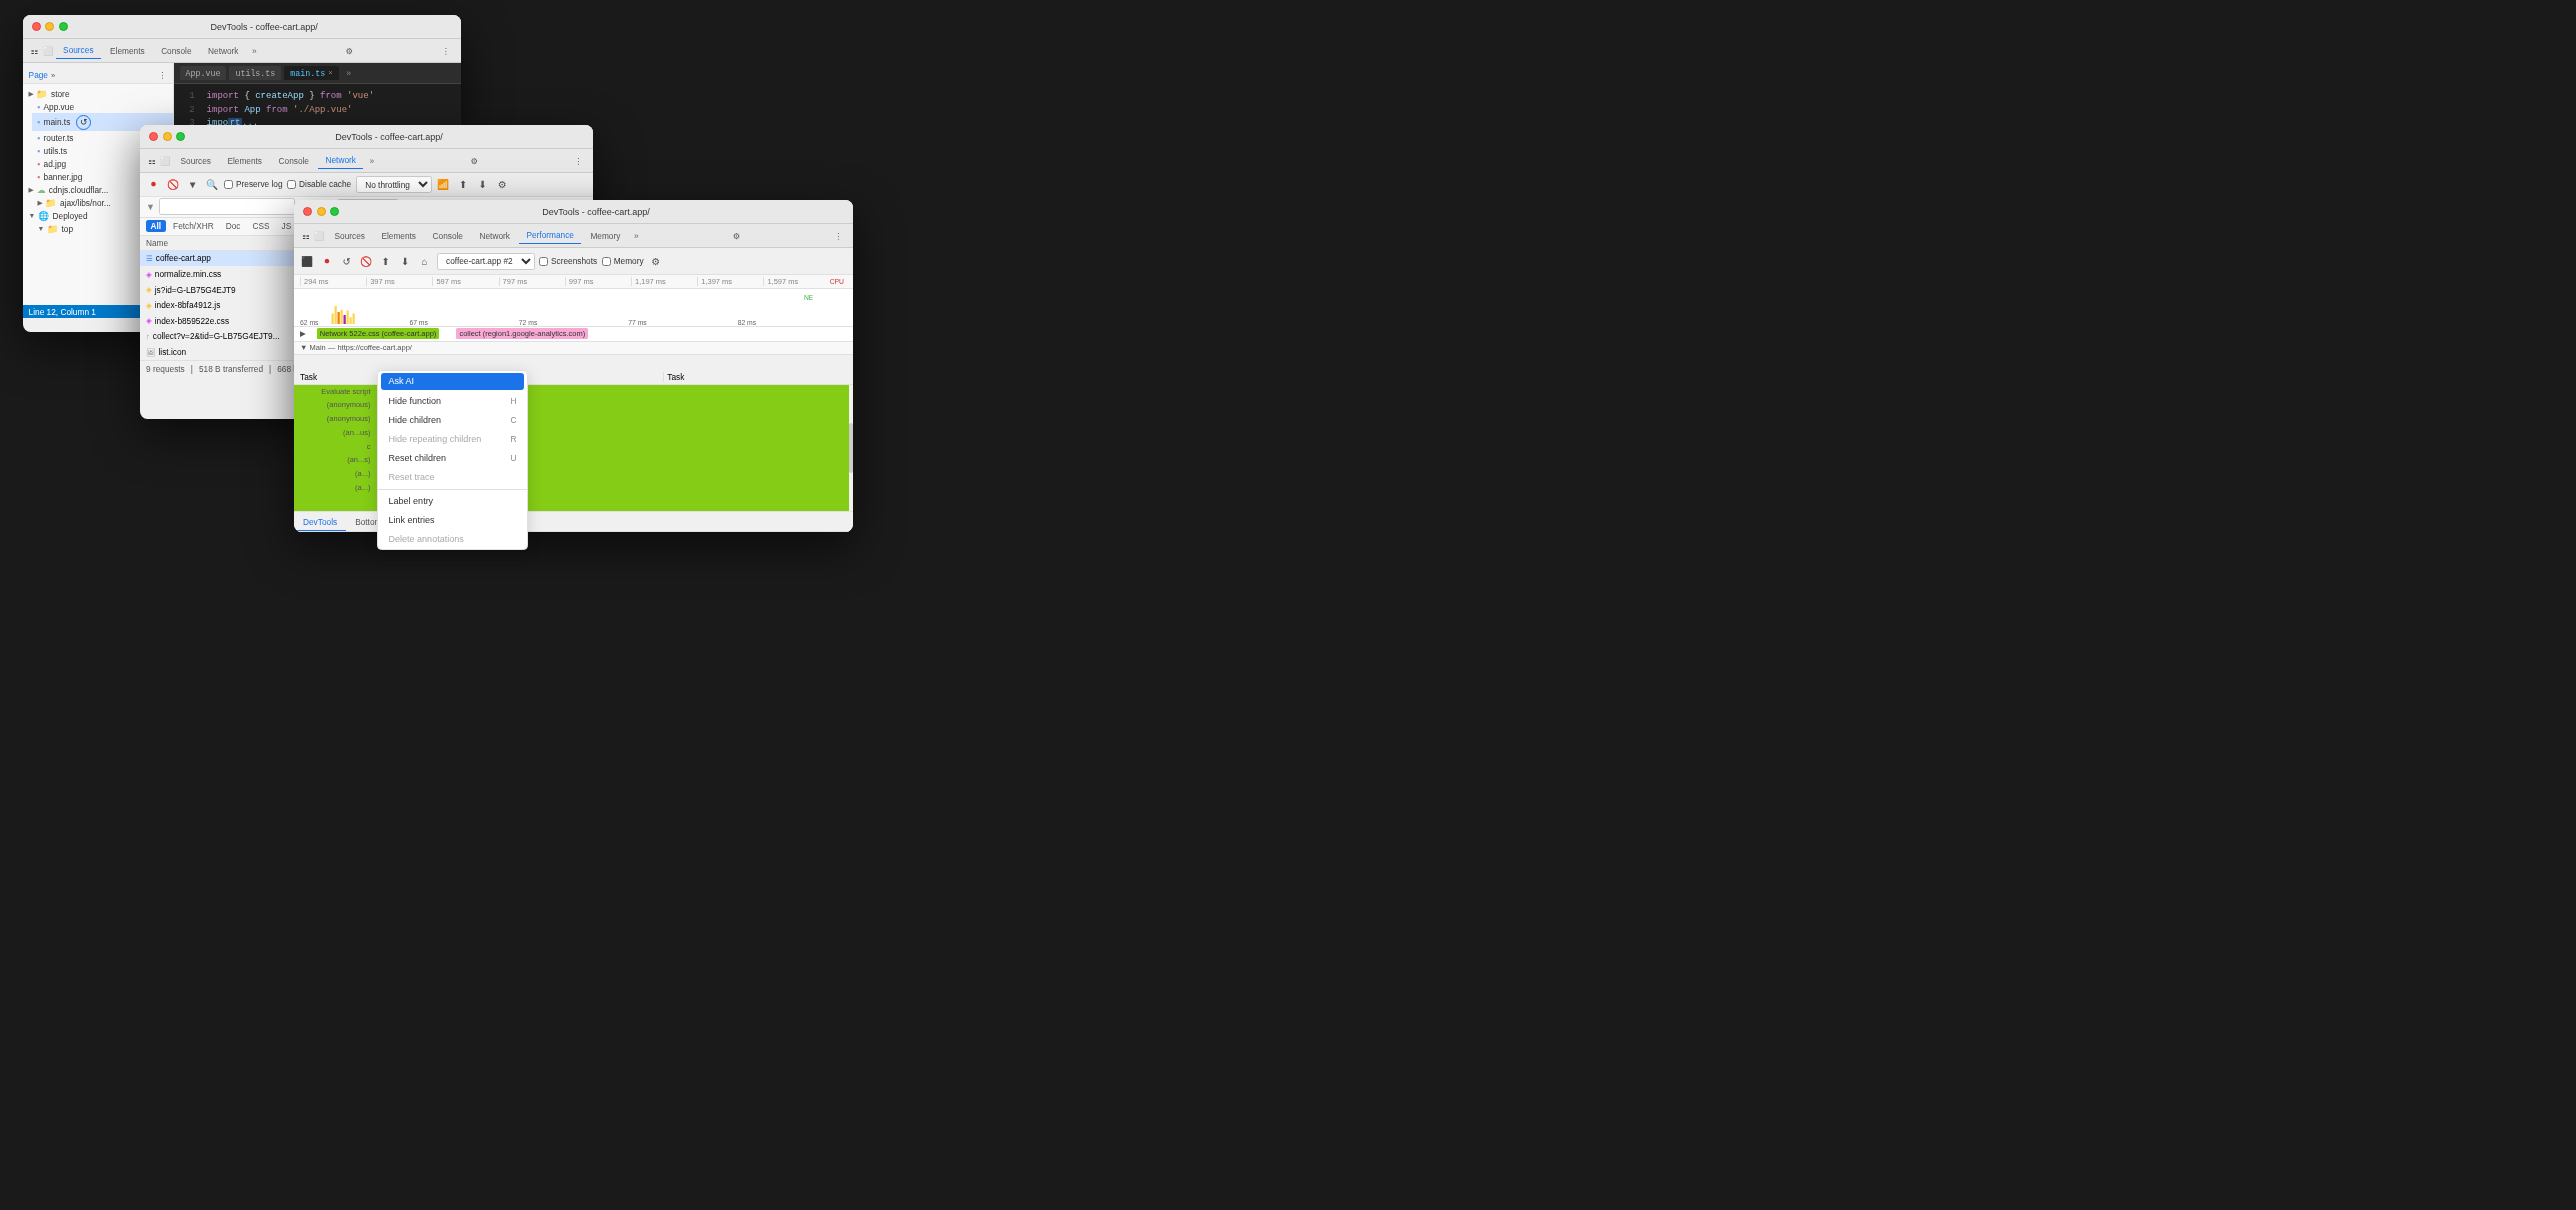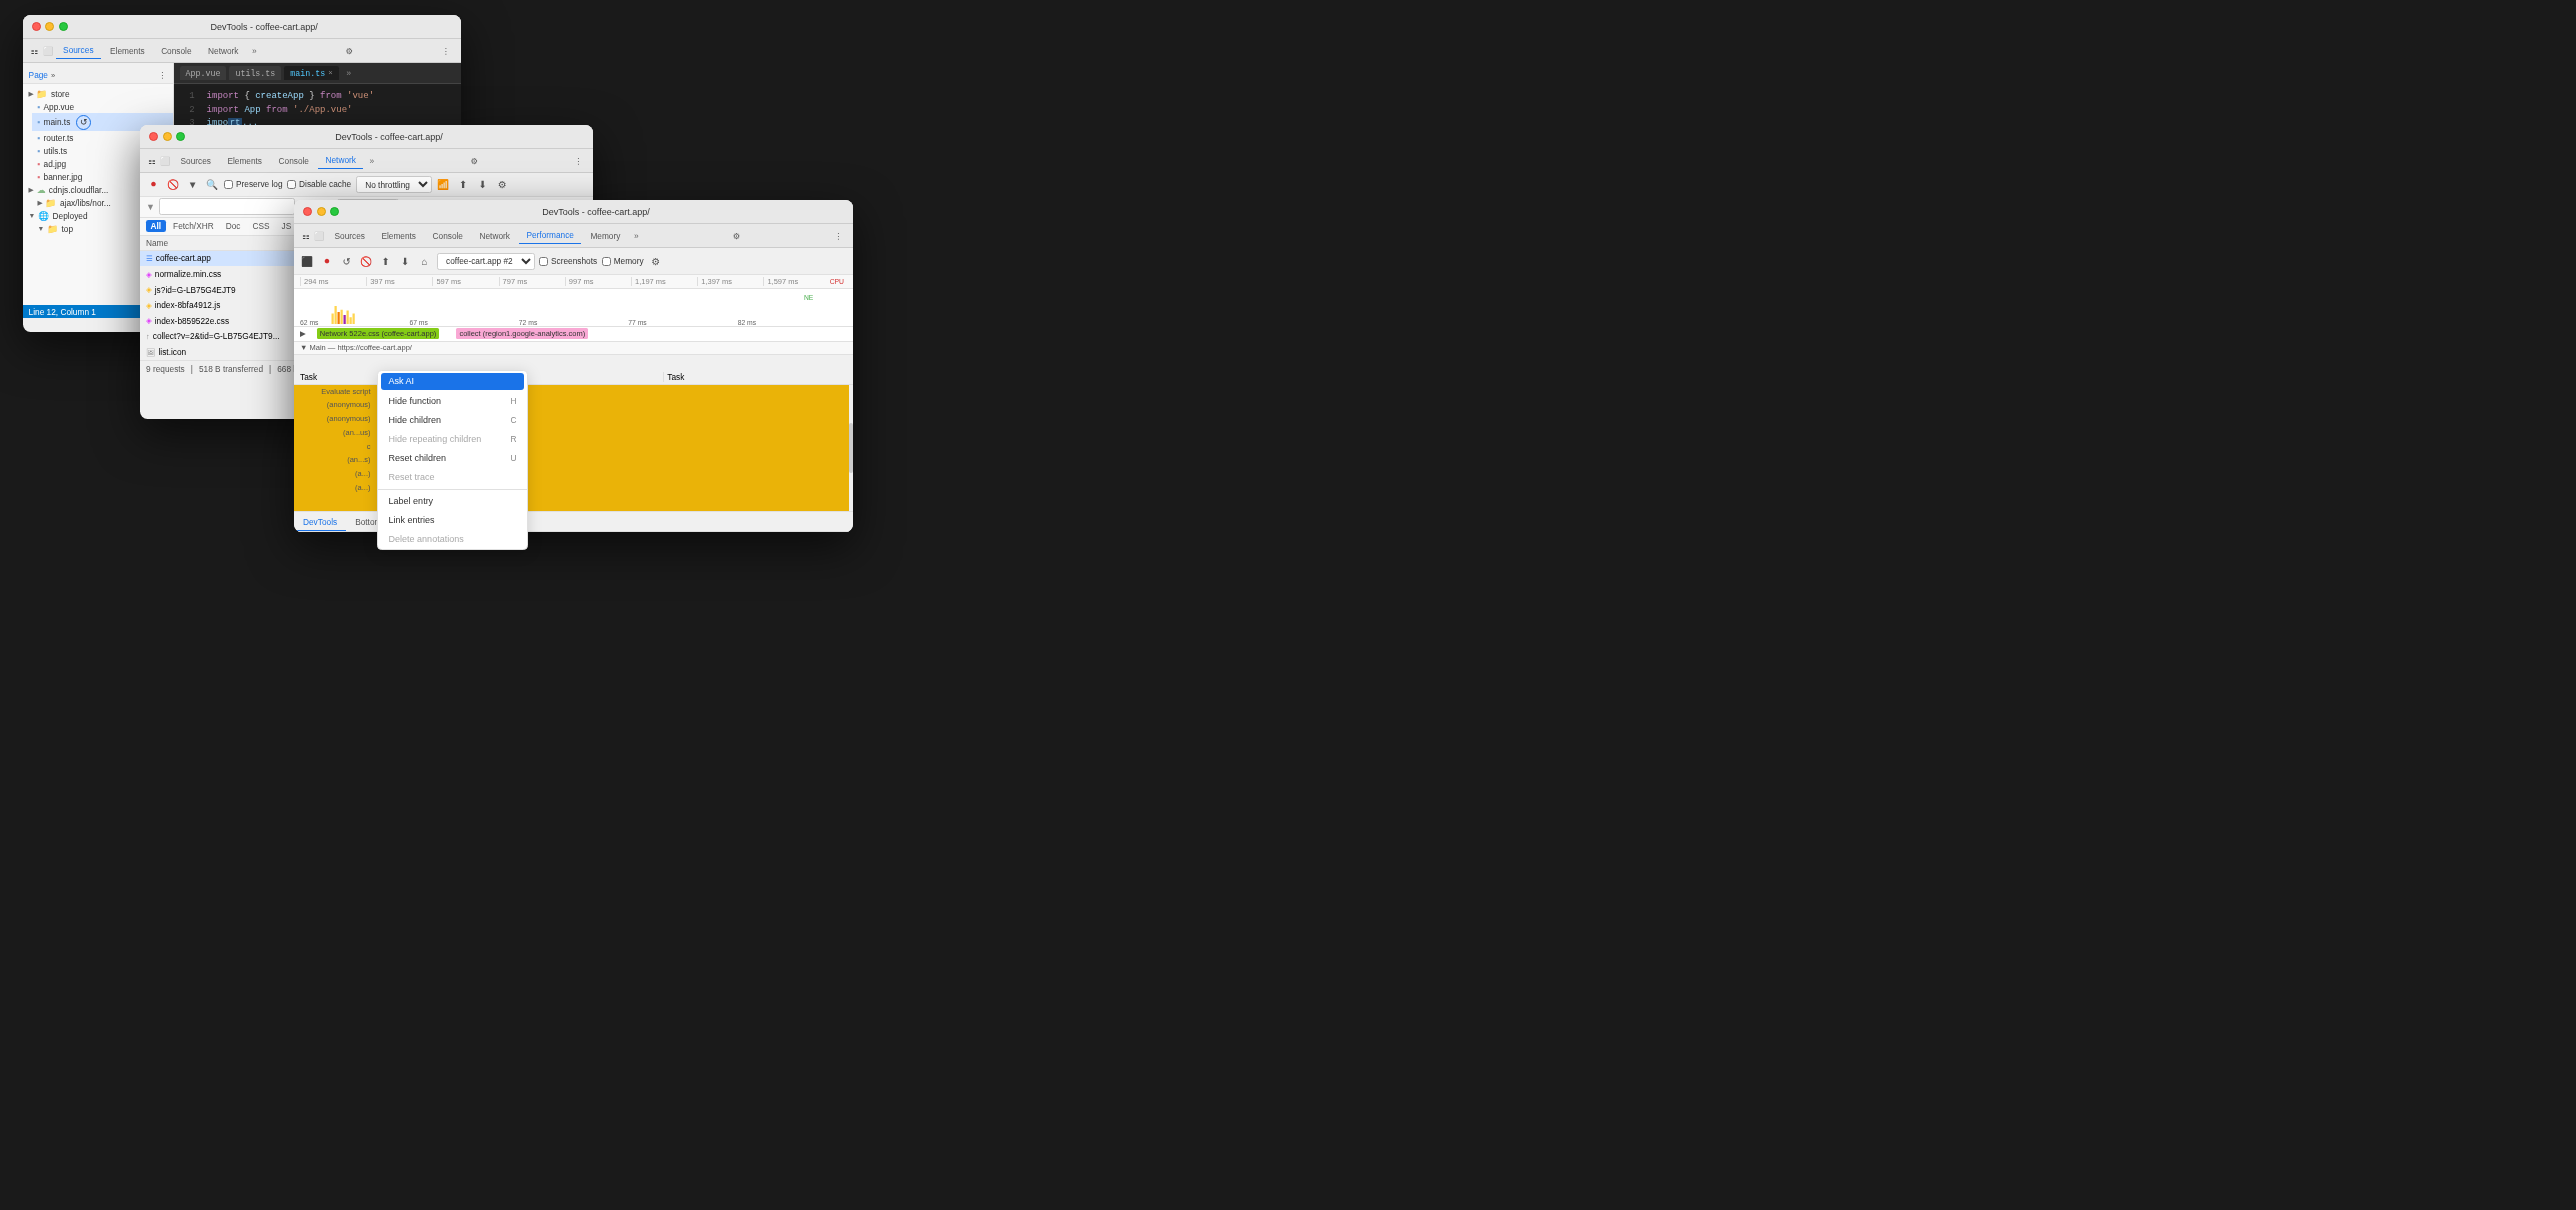"Evaluate script" div { background: #eab308 -> #84cc16 }
